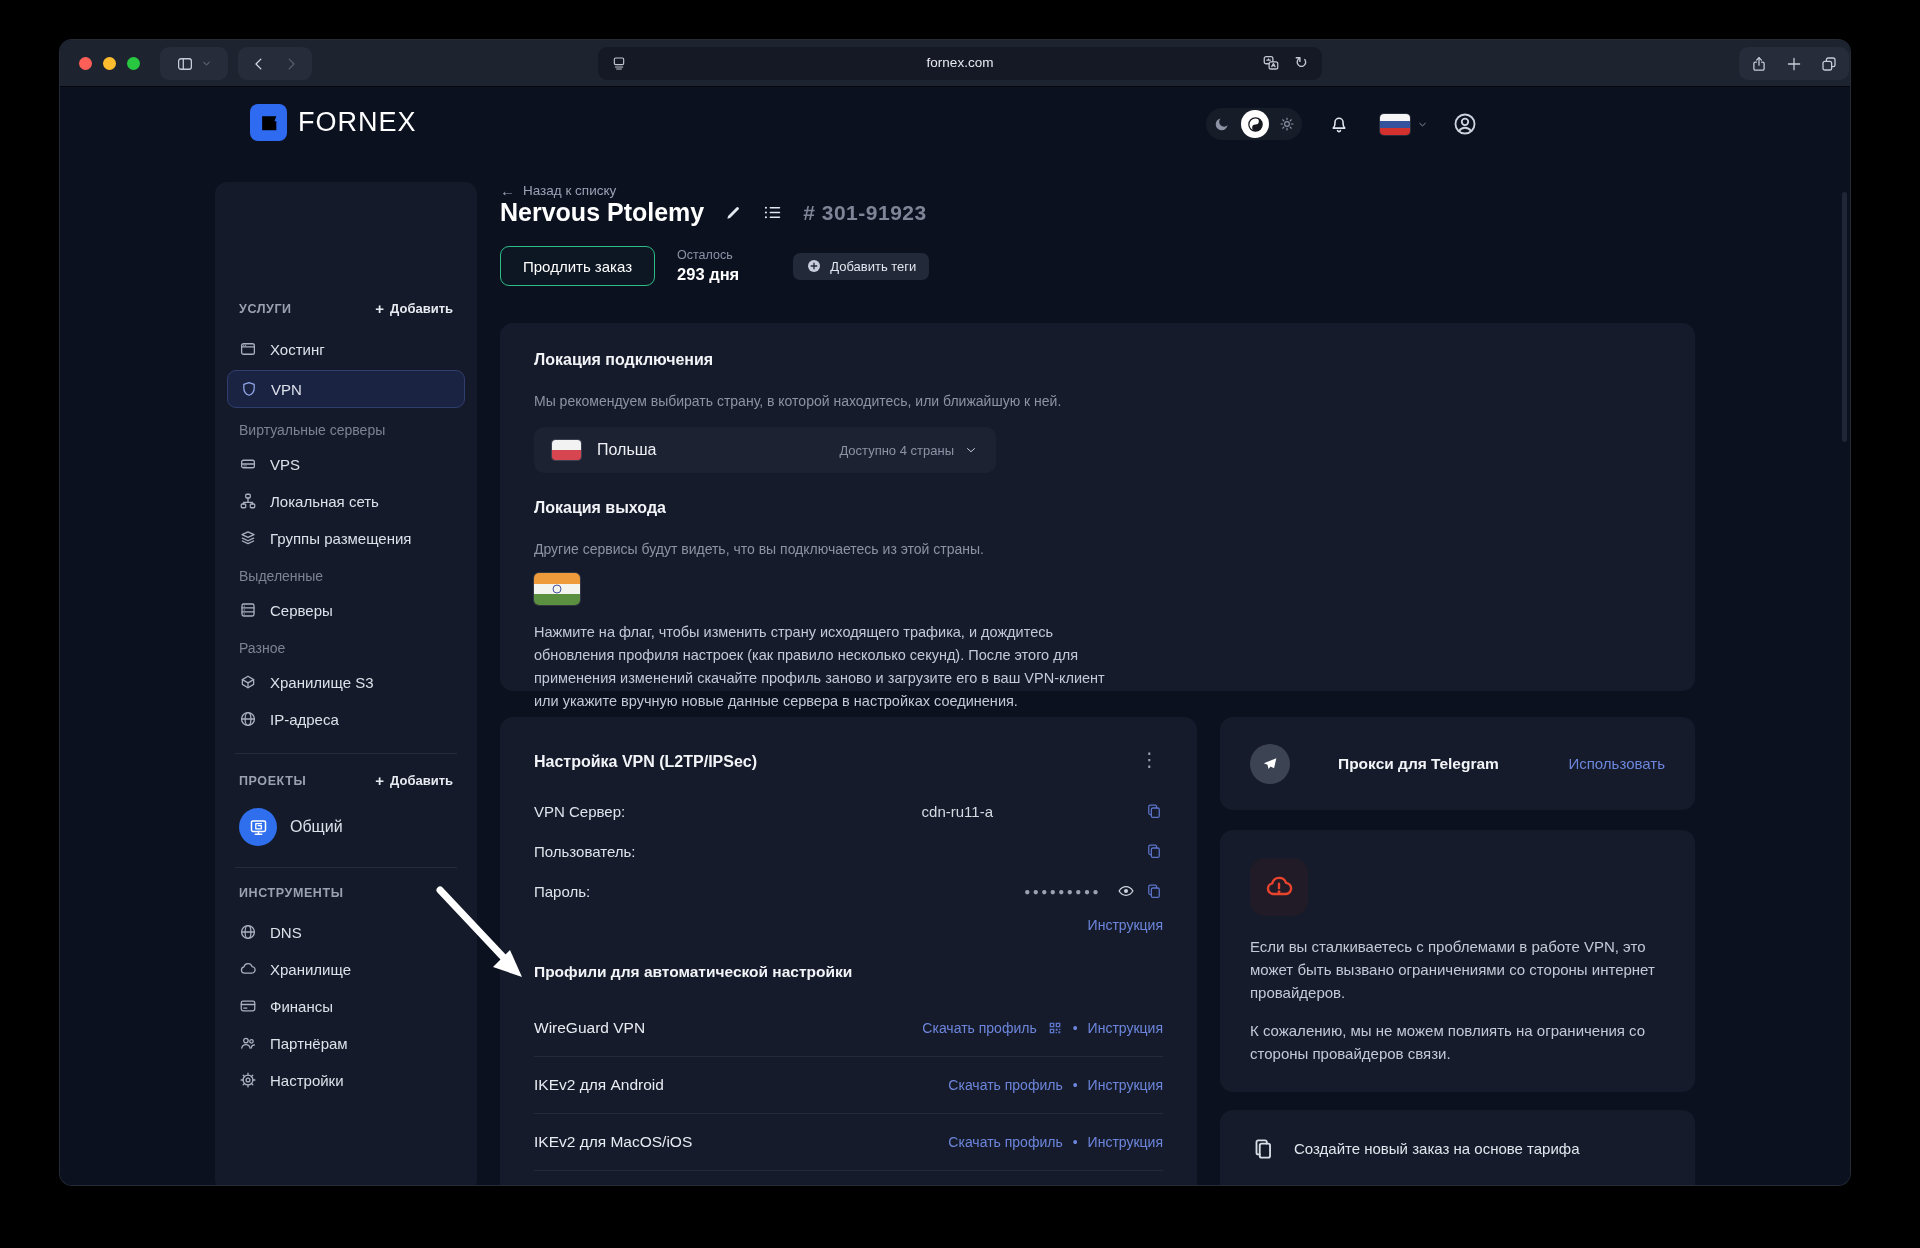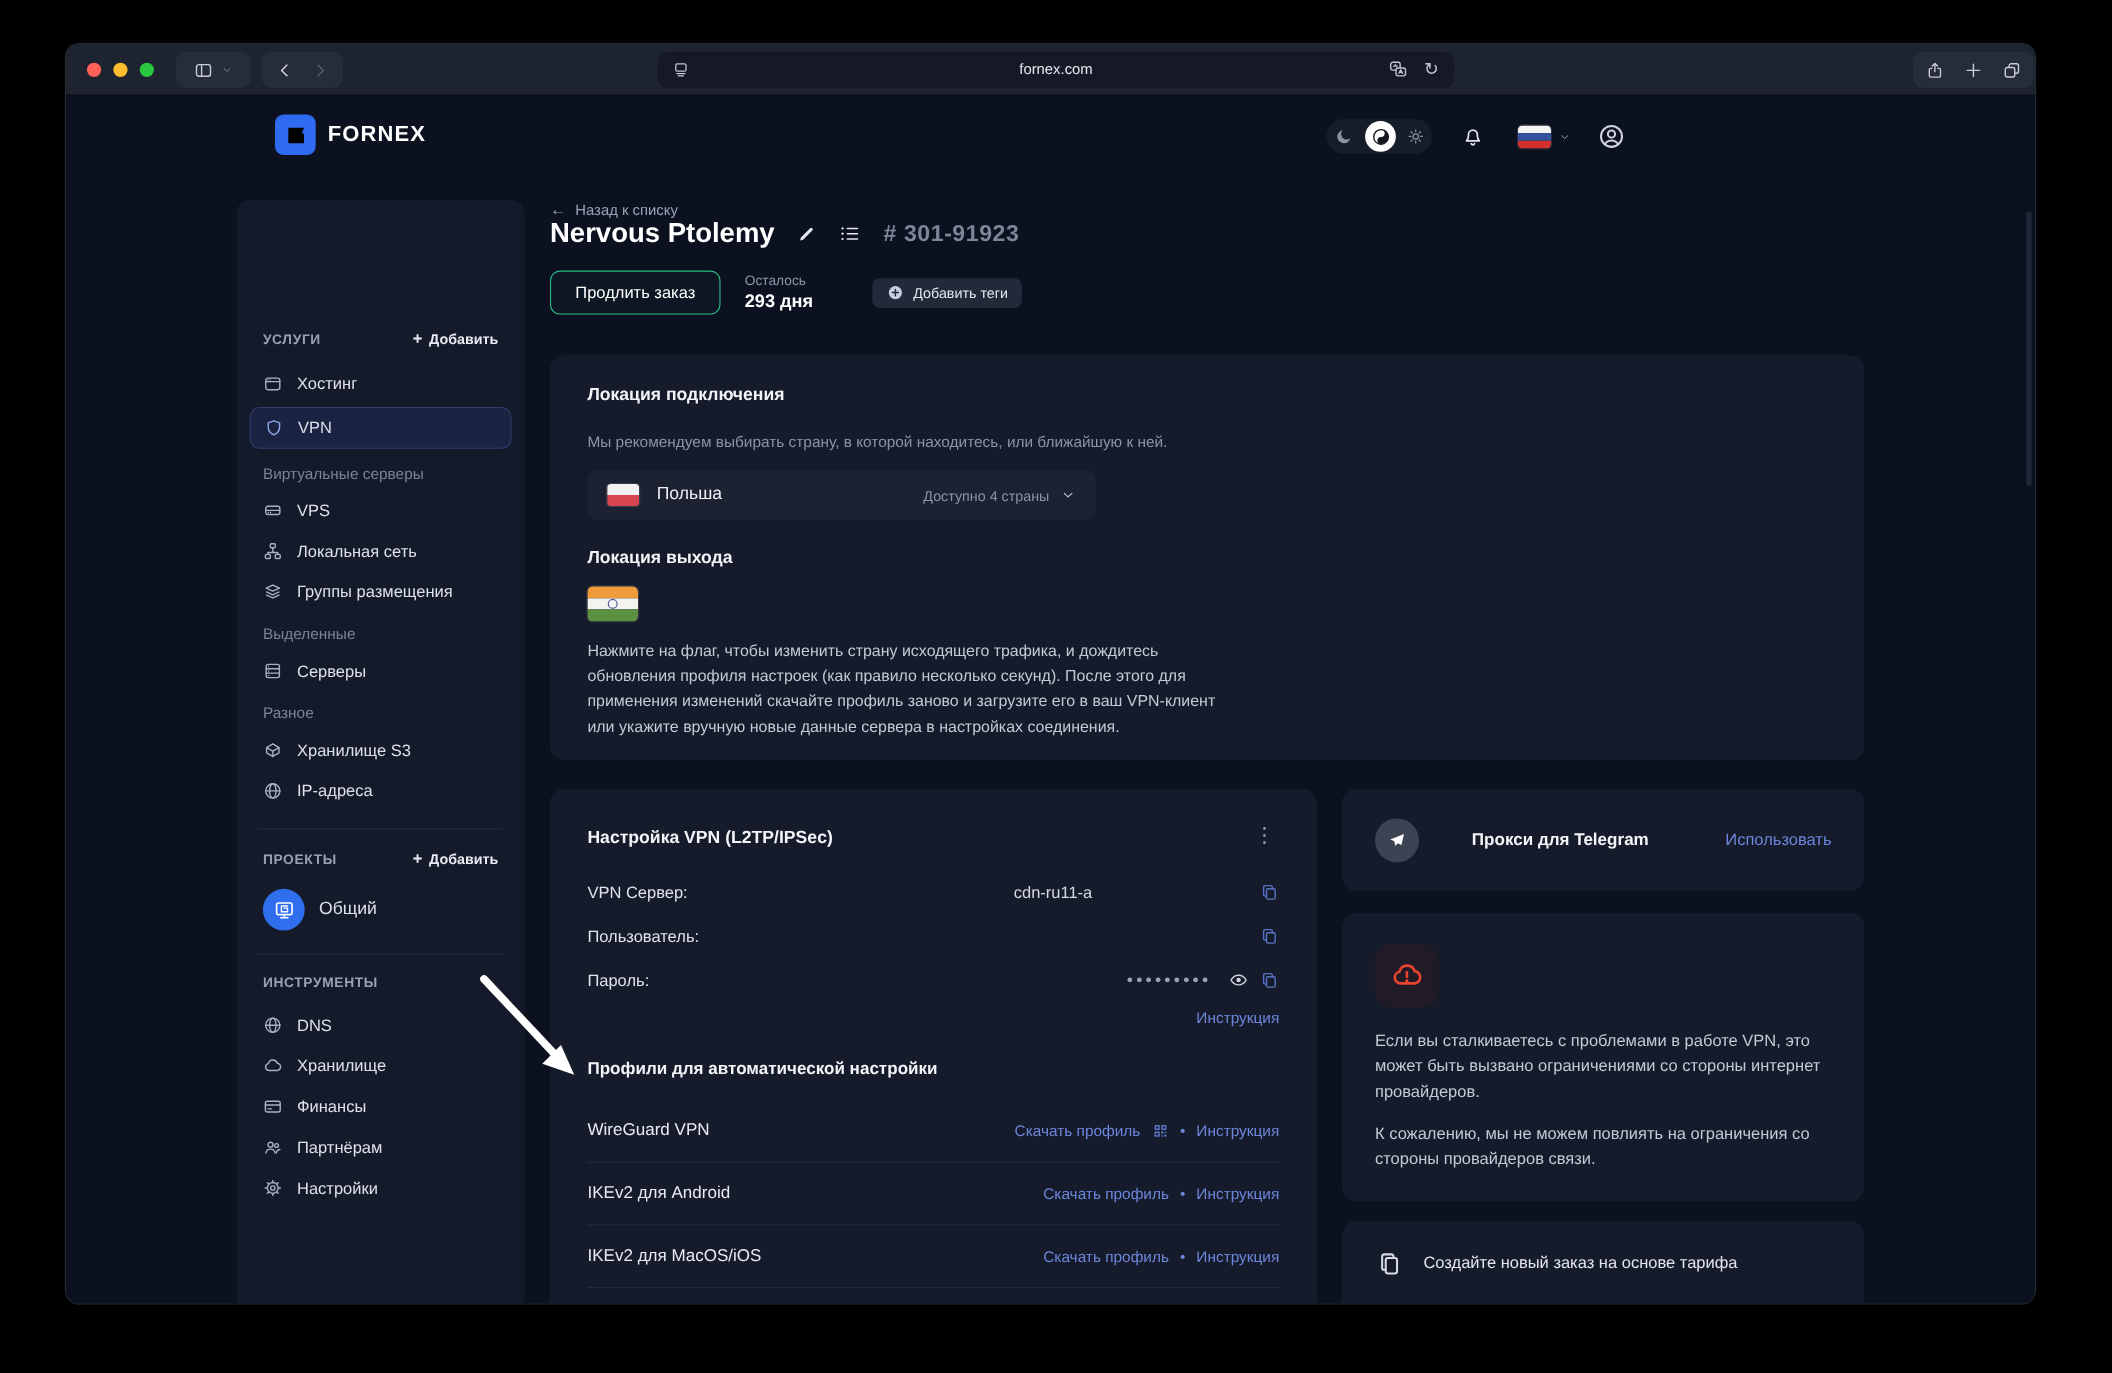"FORNEX" .logo-text { font-size: 20px -> 27px; font-weight: 700 -> 400 }
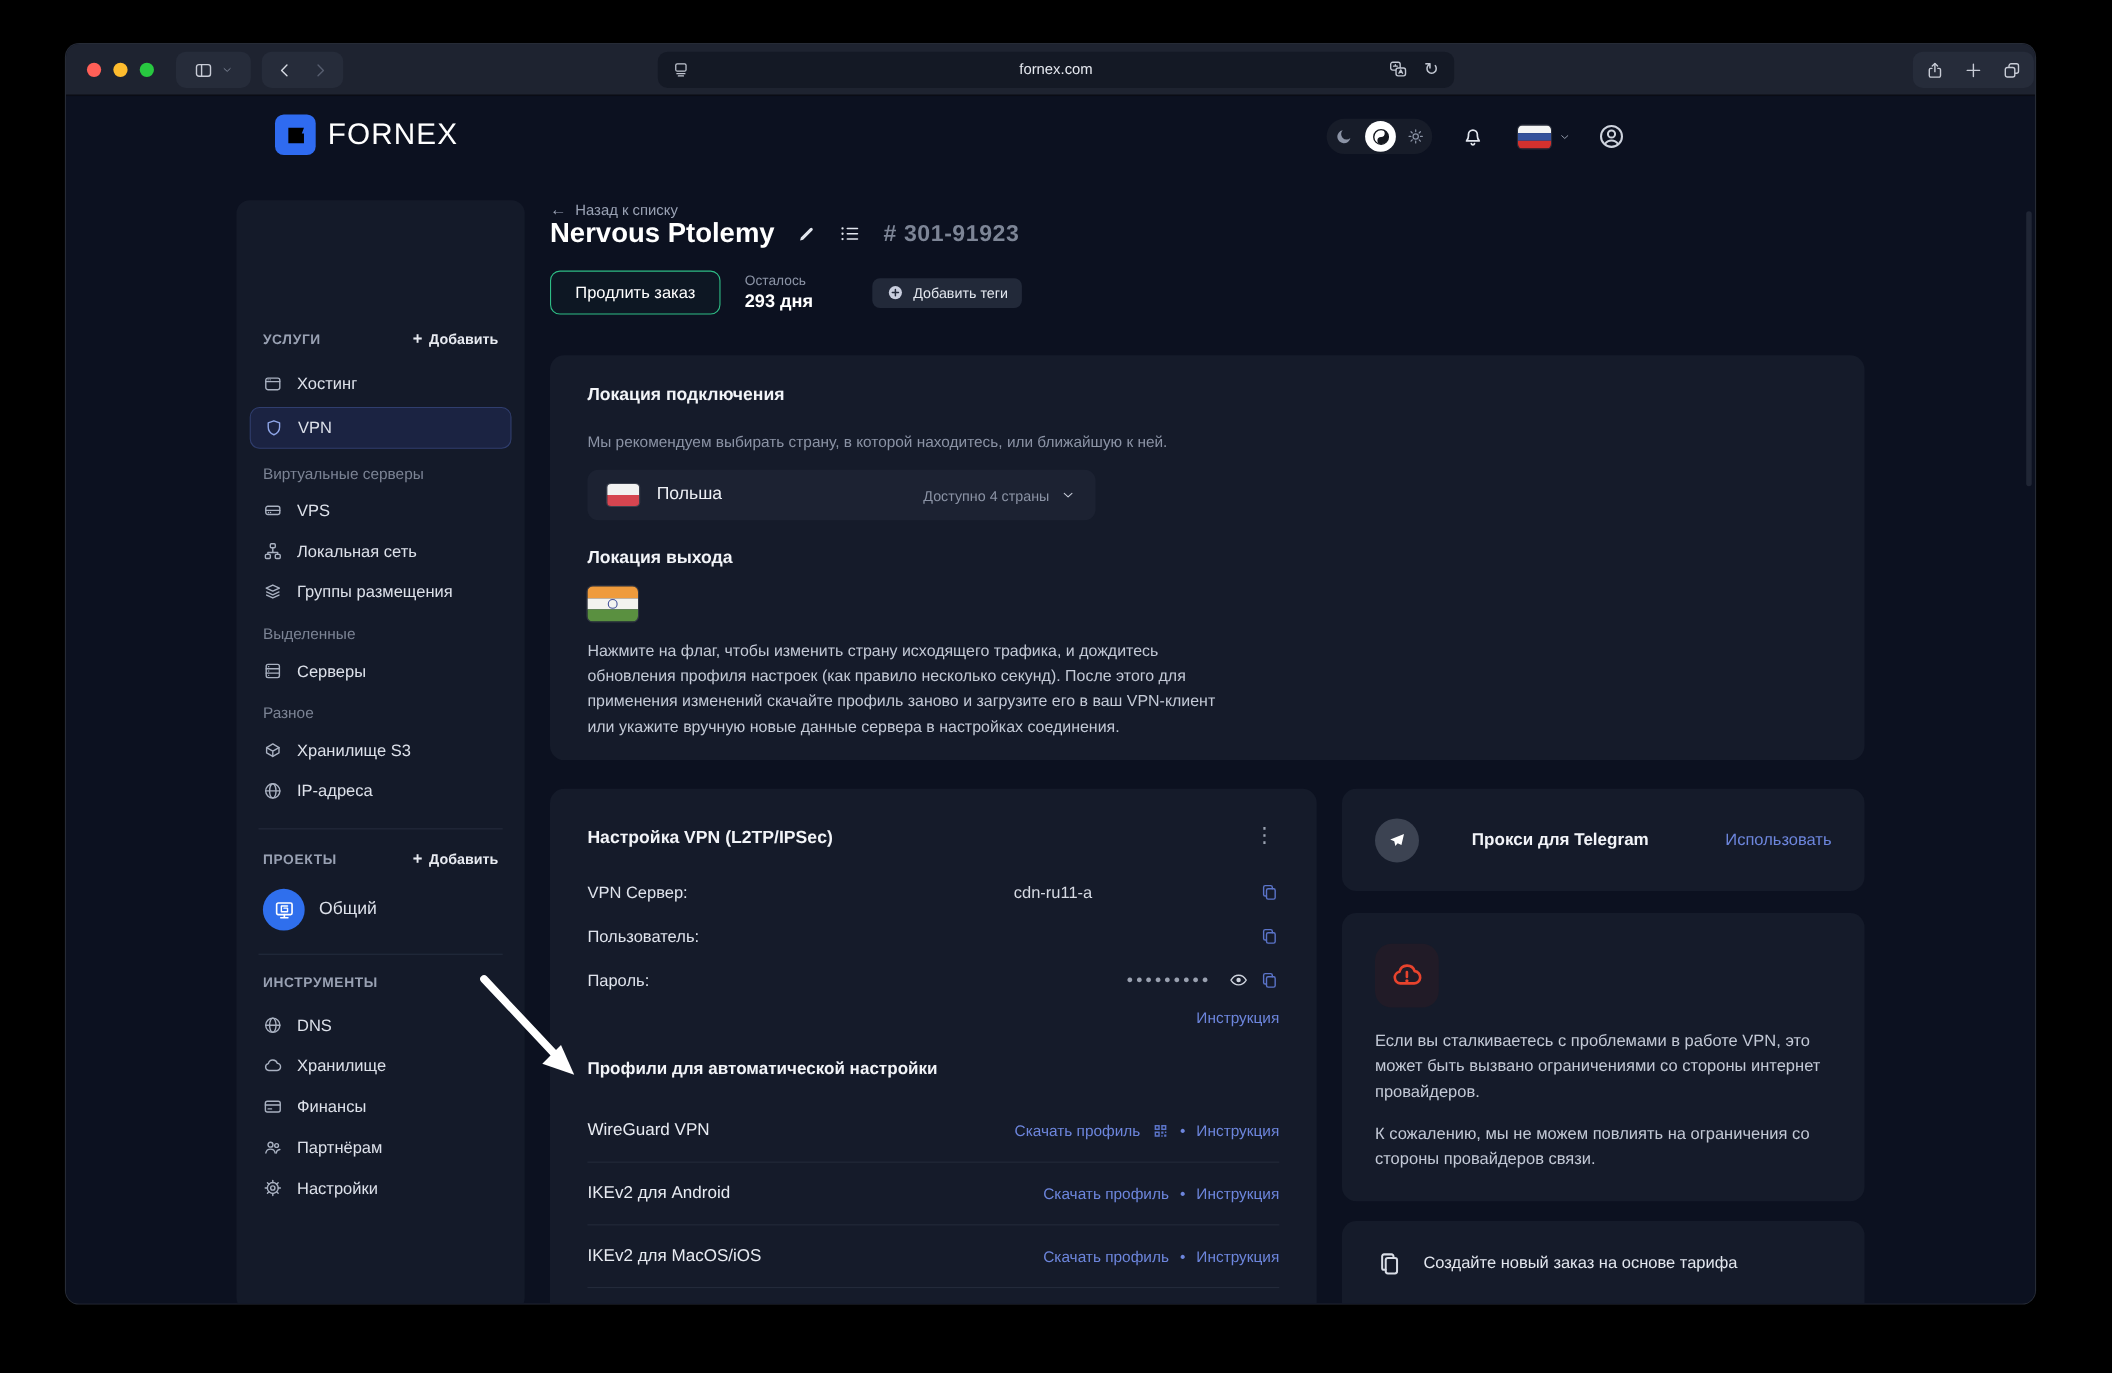"Другие сервисы будут видеть, что" div.c-desc { html: none -> <div>Другие сервисы будут видеть, что вы подключаетесь из этой страны.</div> }
